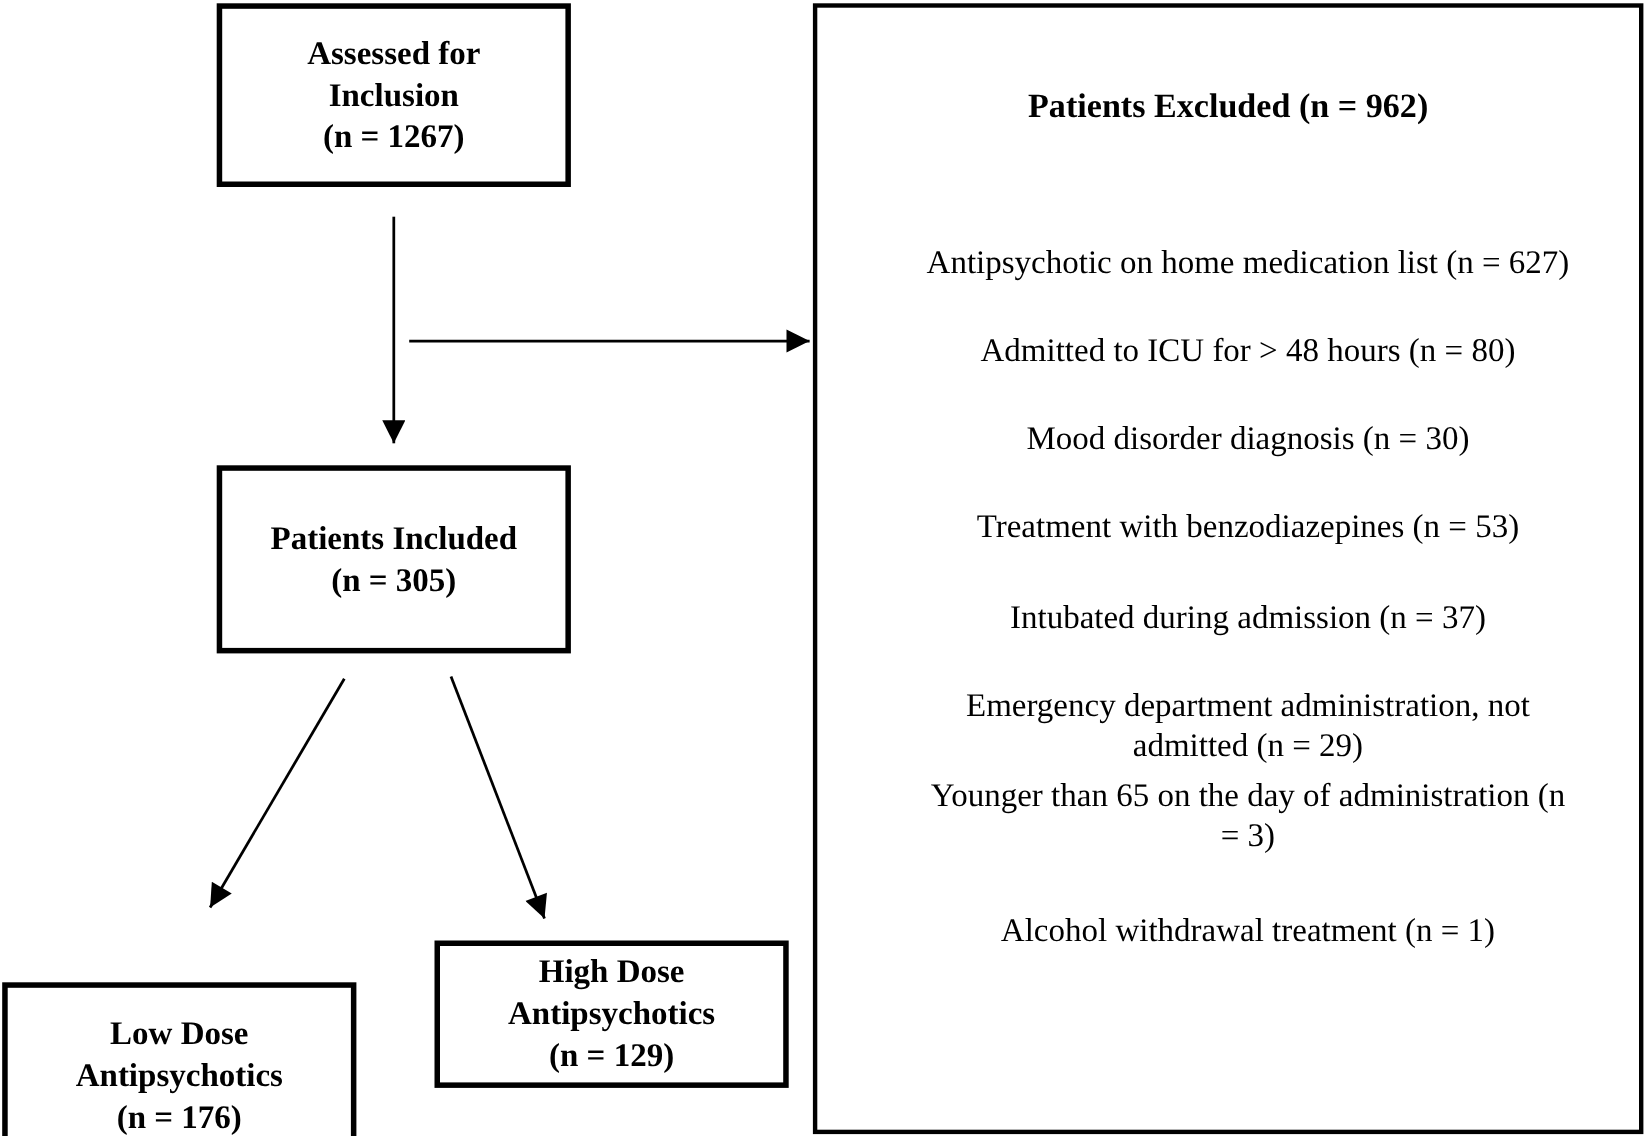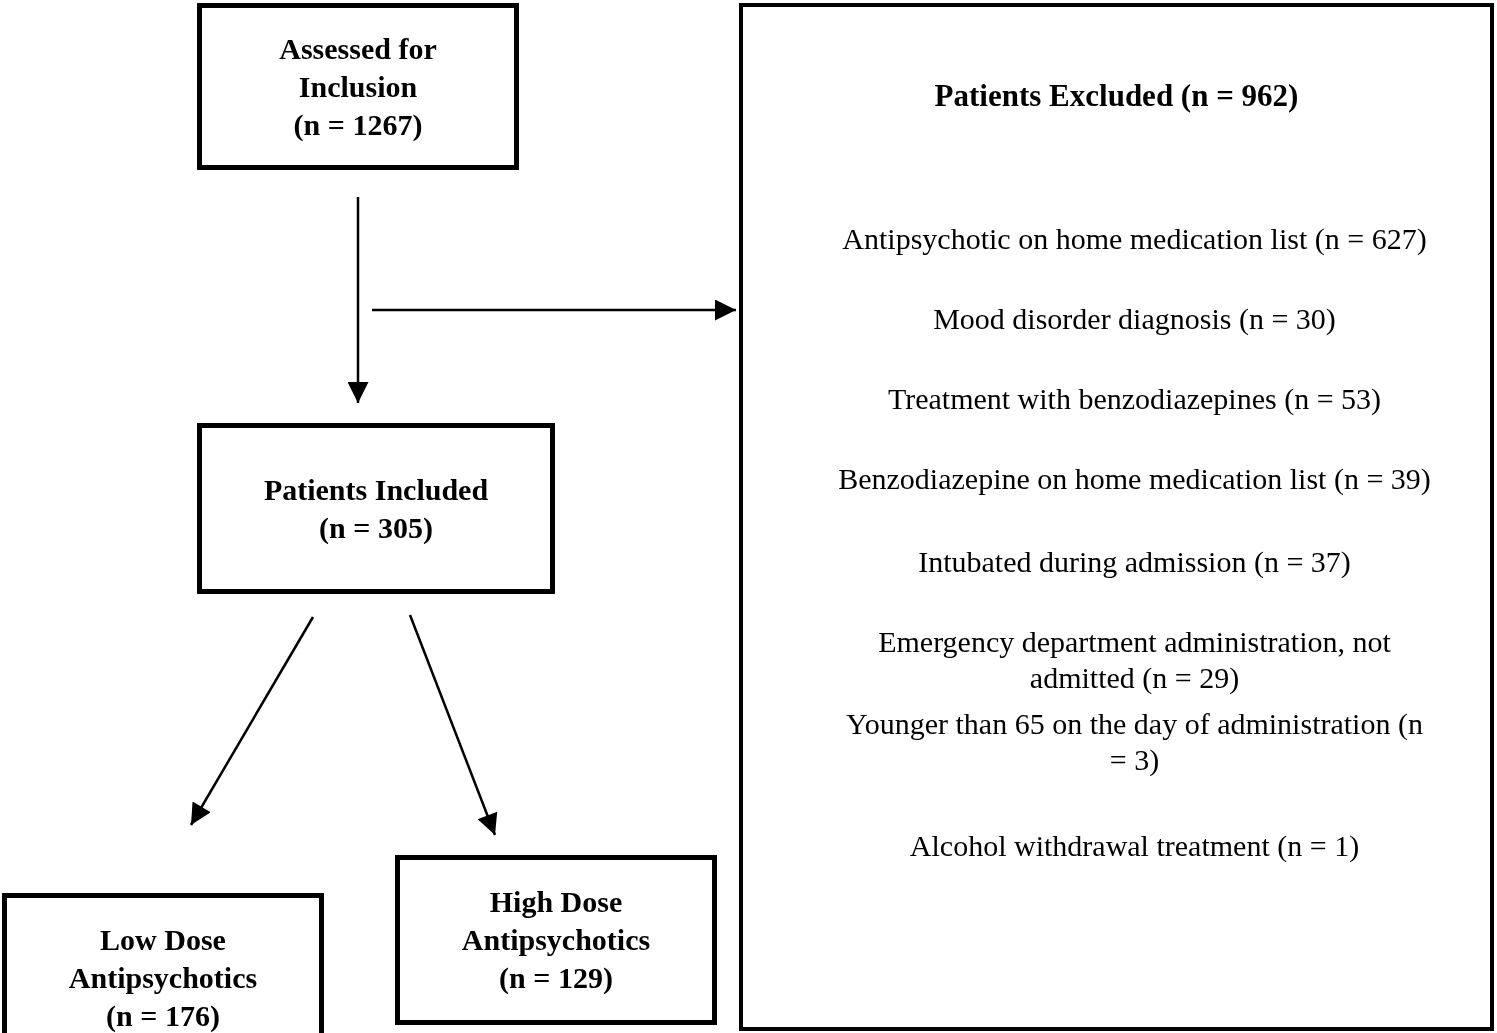"Admitted to ICU for >" div.ex-item { html: none -> <div>Admitted to ICU for &gt; 48 hours (n = 80)</div> }
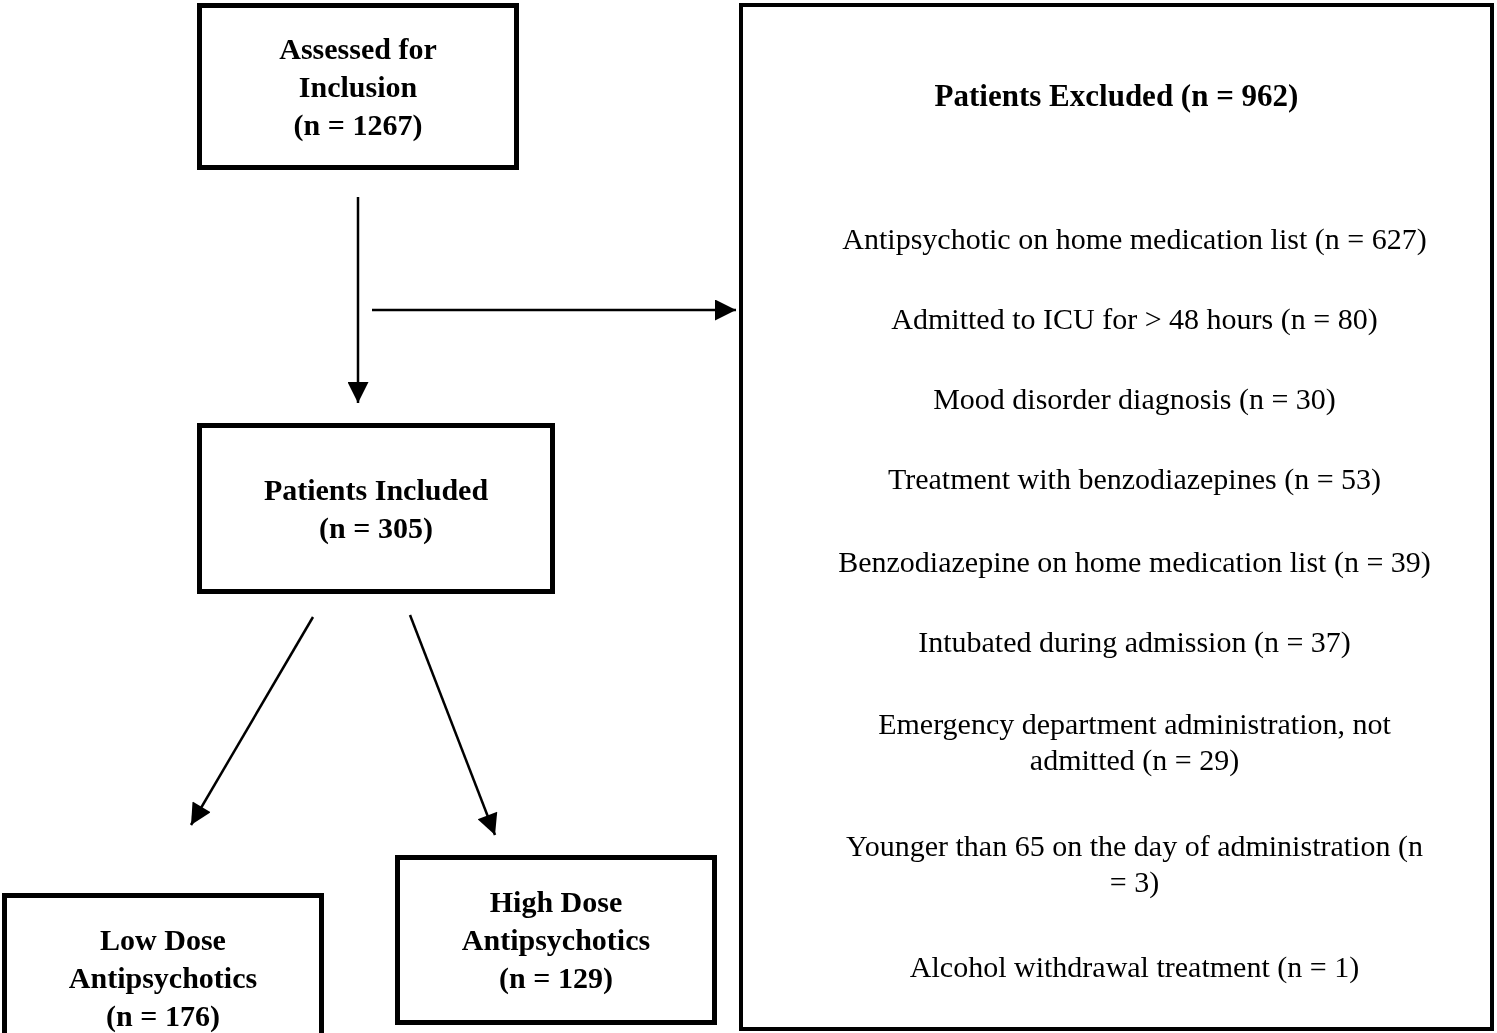"Patients Included" .box-included { width: 358px -> 322px }
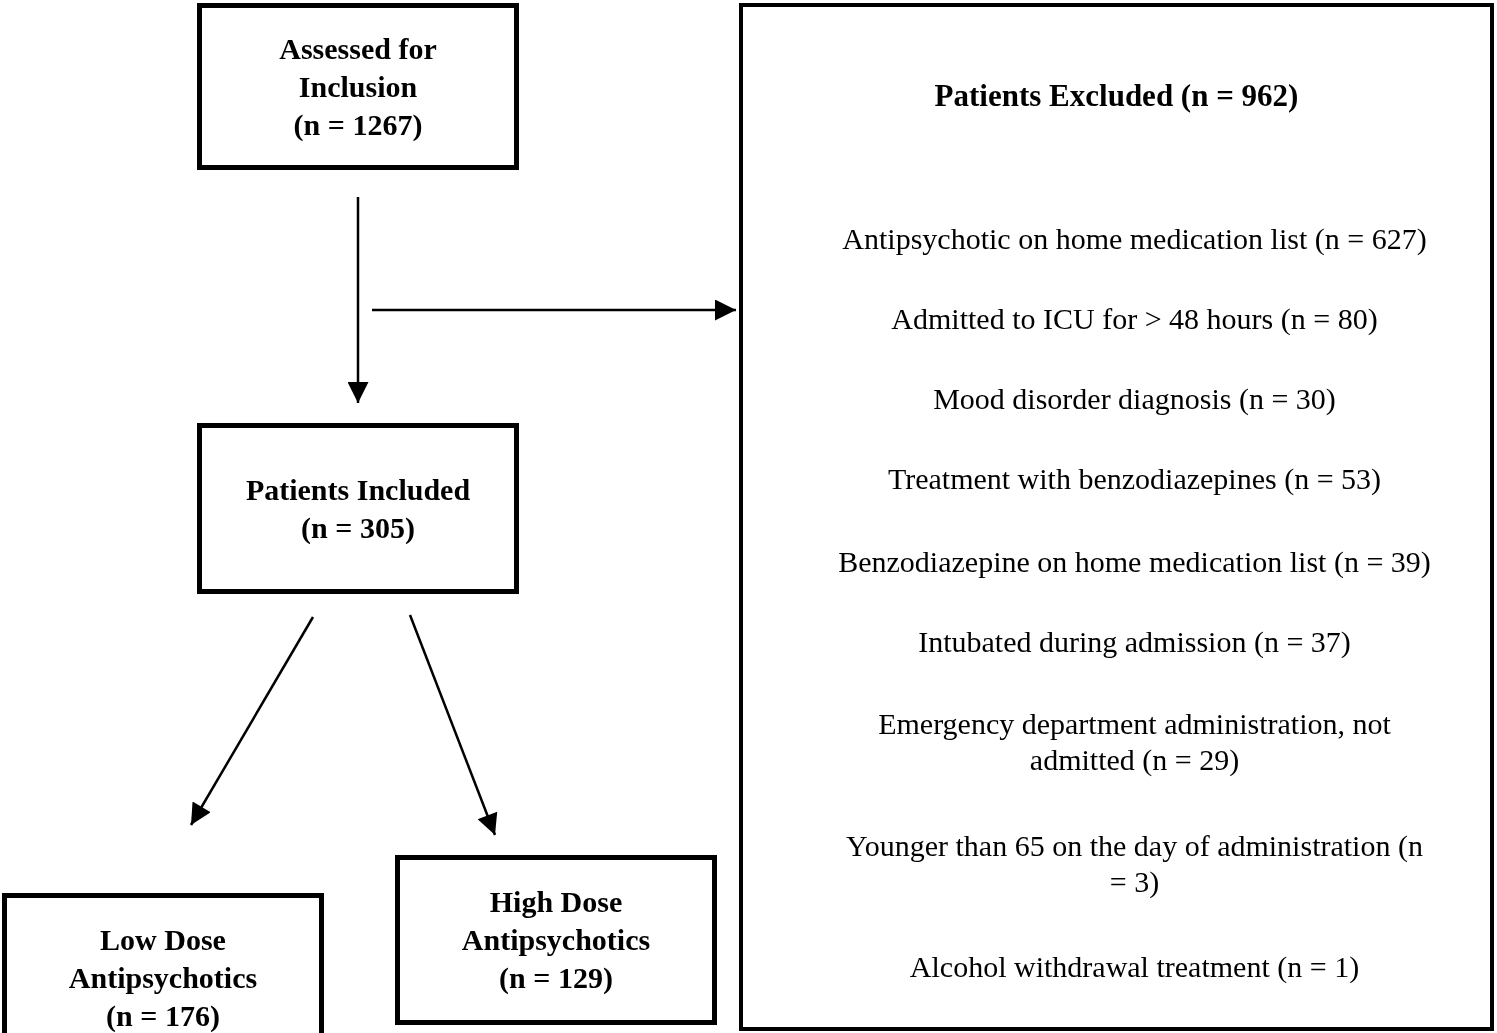"Benzodiazepine on home medication list" div.ex-item { html: <div>Benzodiazepine on home medication list (n = 39)</div> -> none }
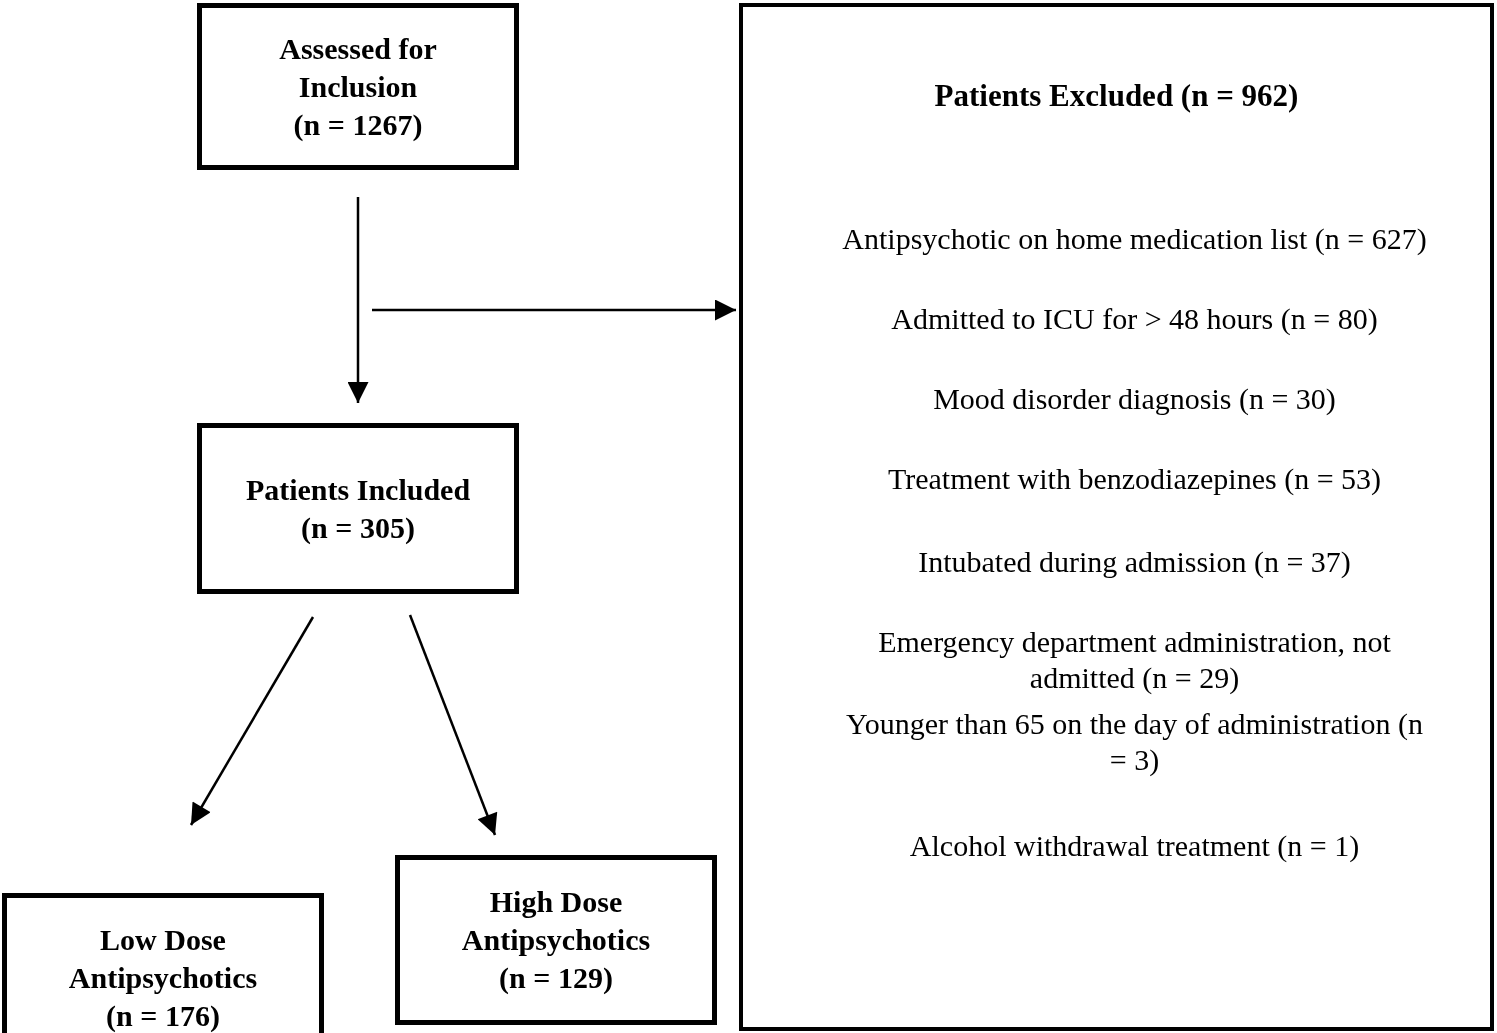"High Dose" .box-highdose { height: 170px -> 134px }
